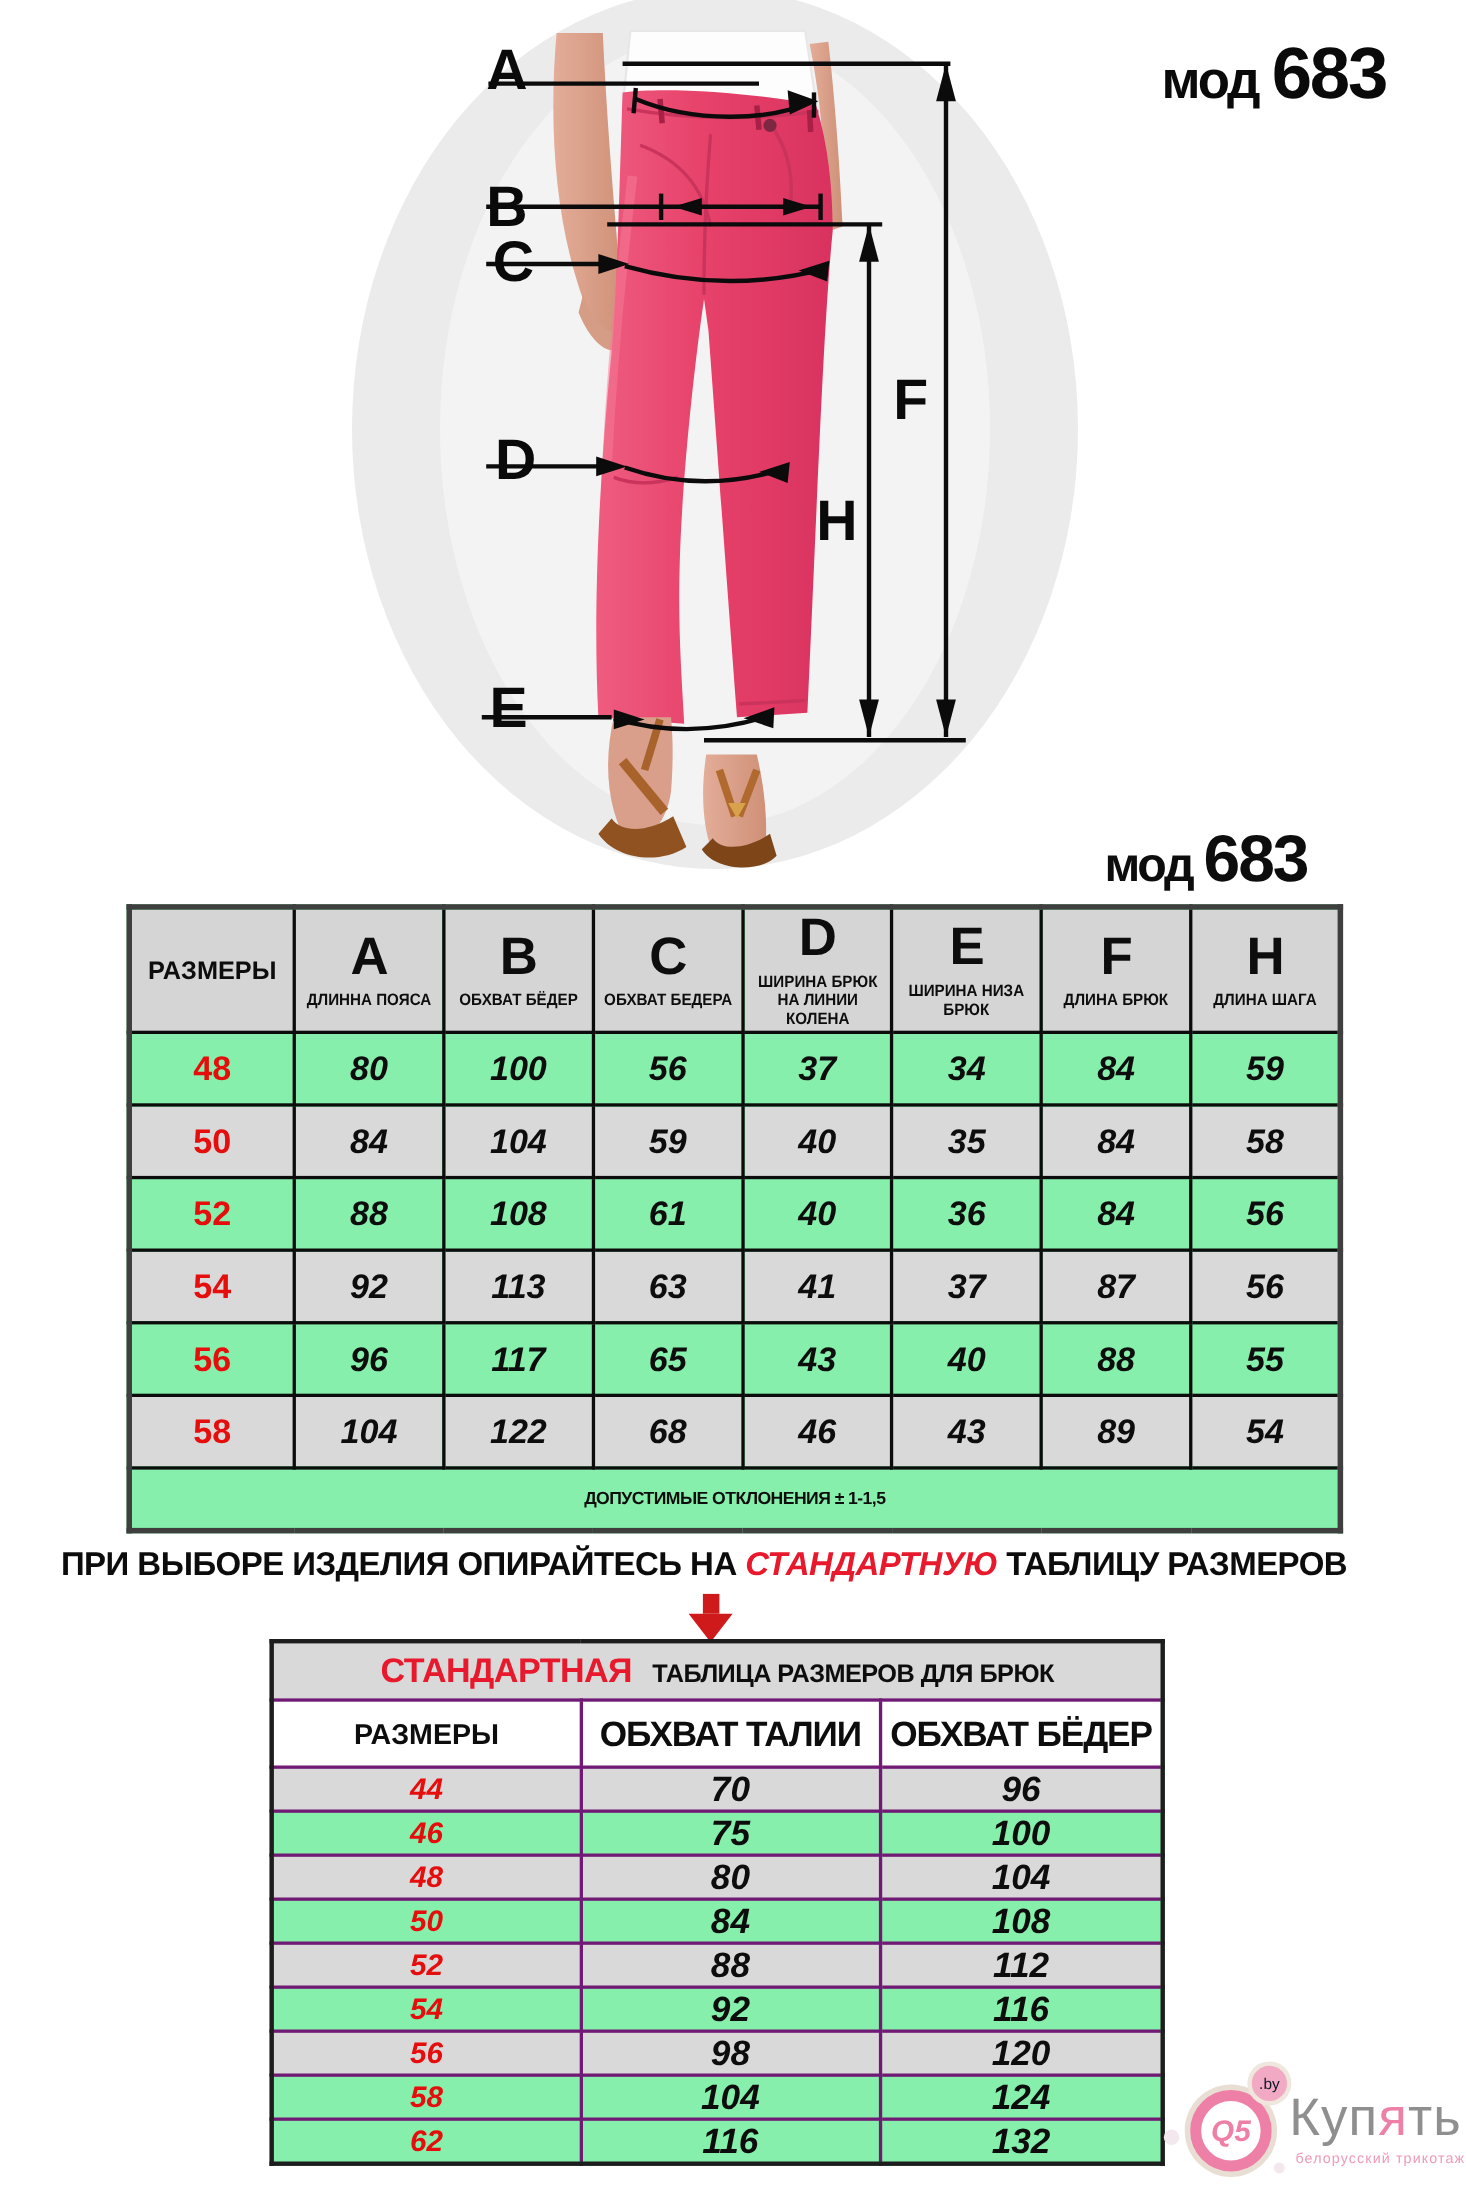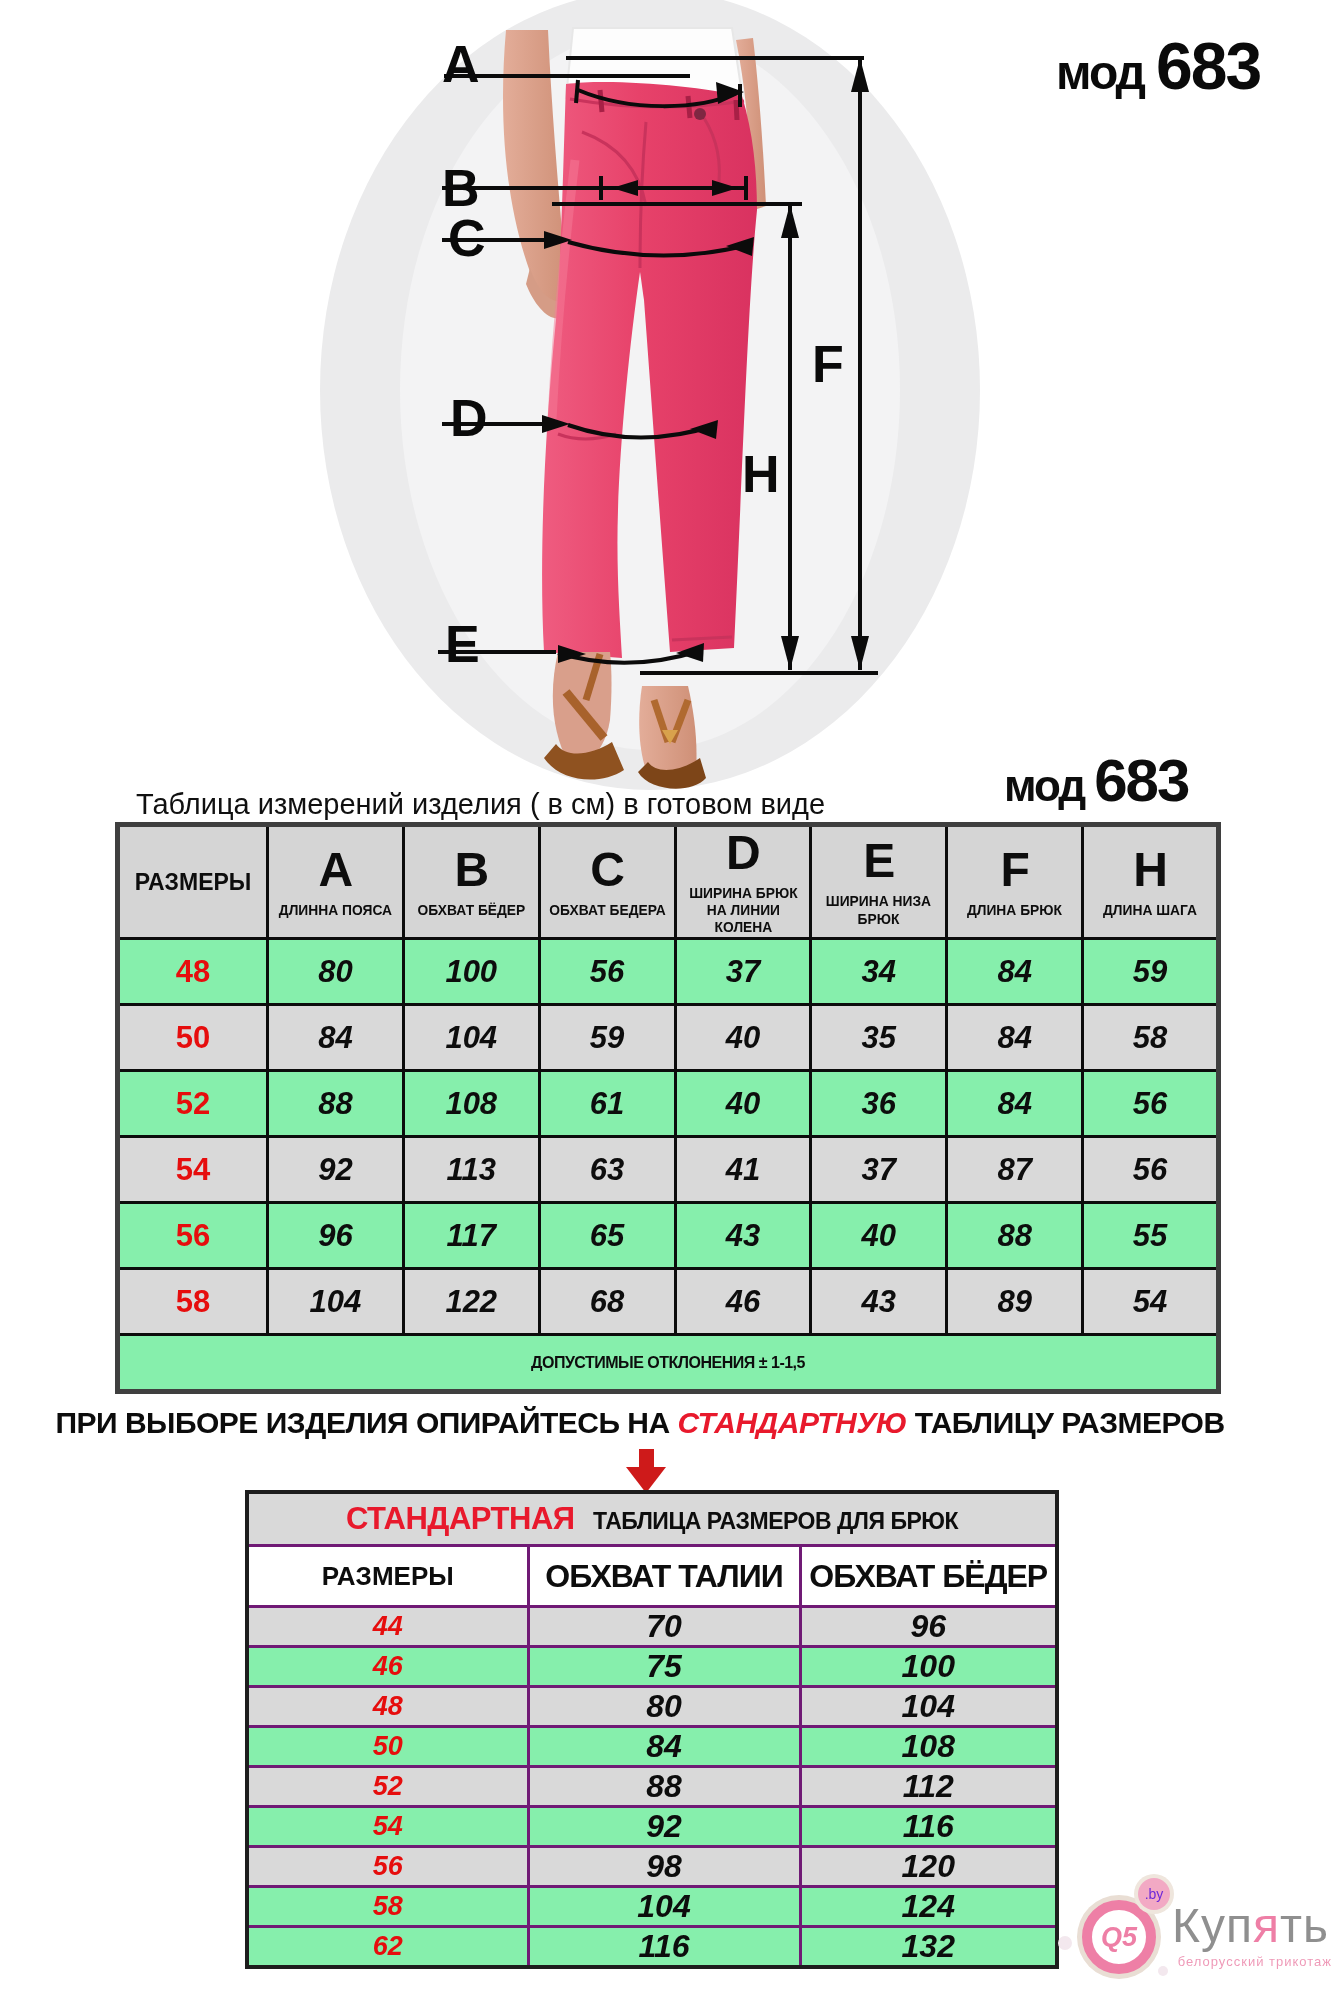"Таблица измерений изделия ( в" div.t1-title { html: <div>Таблица измерений изделия ( в см) в готовом виде</div> -> none }
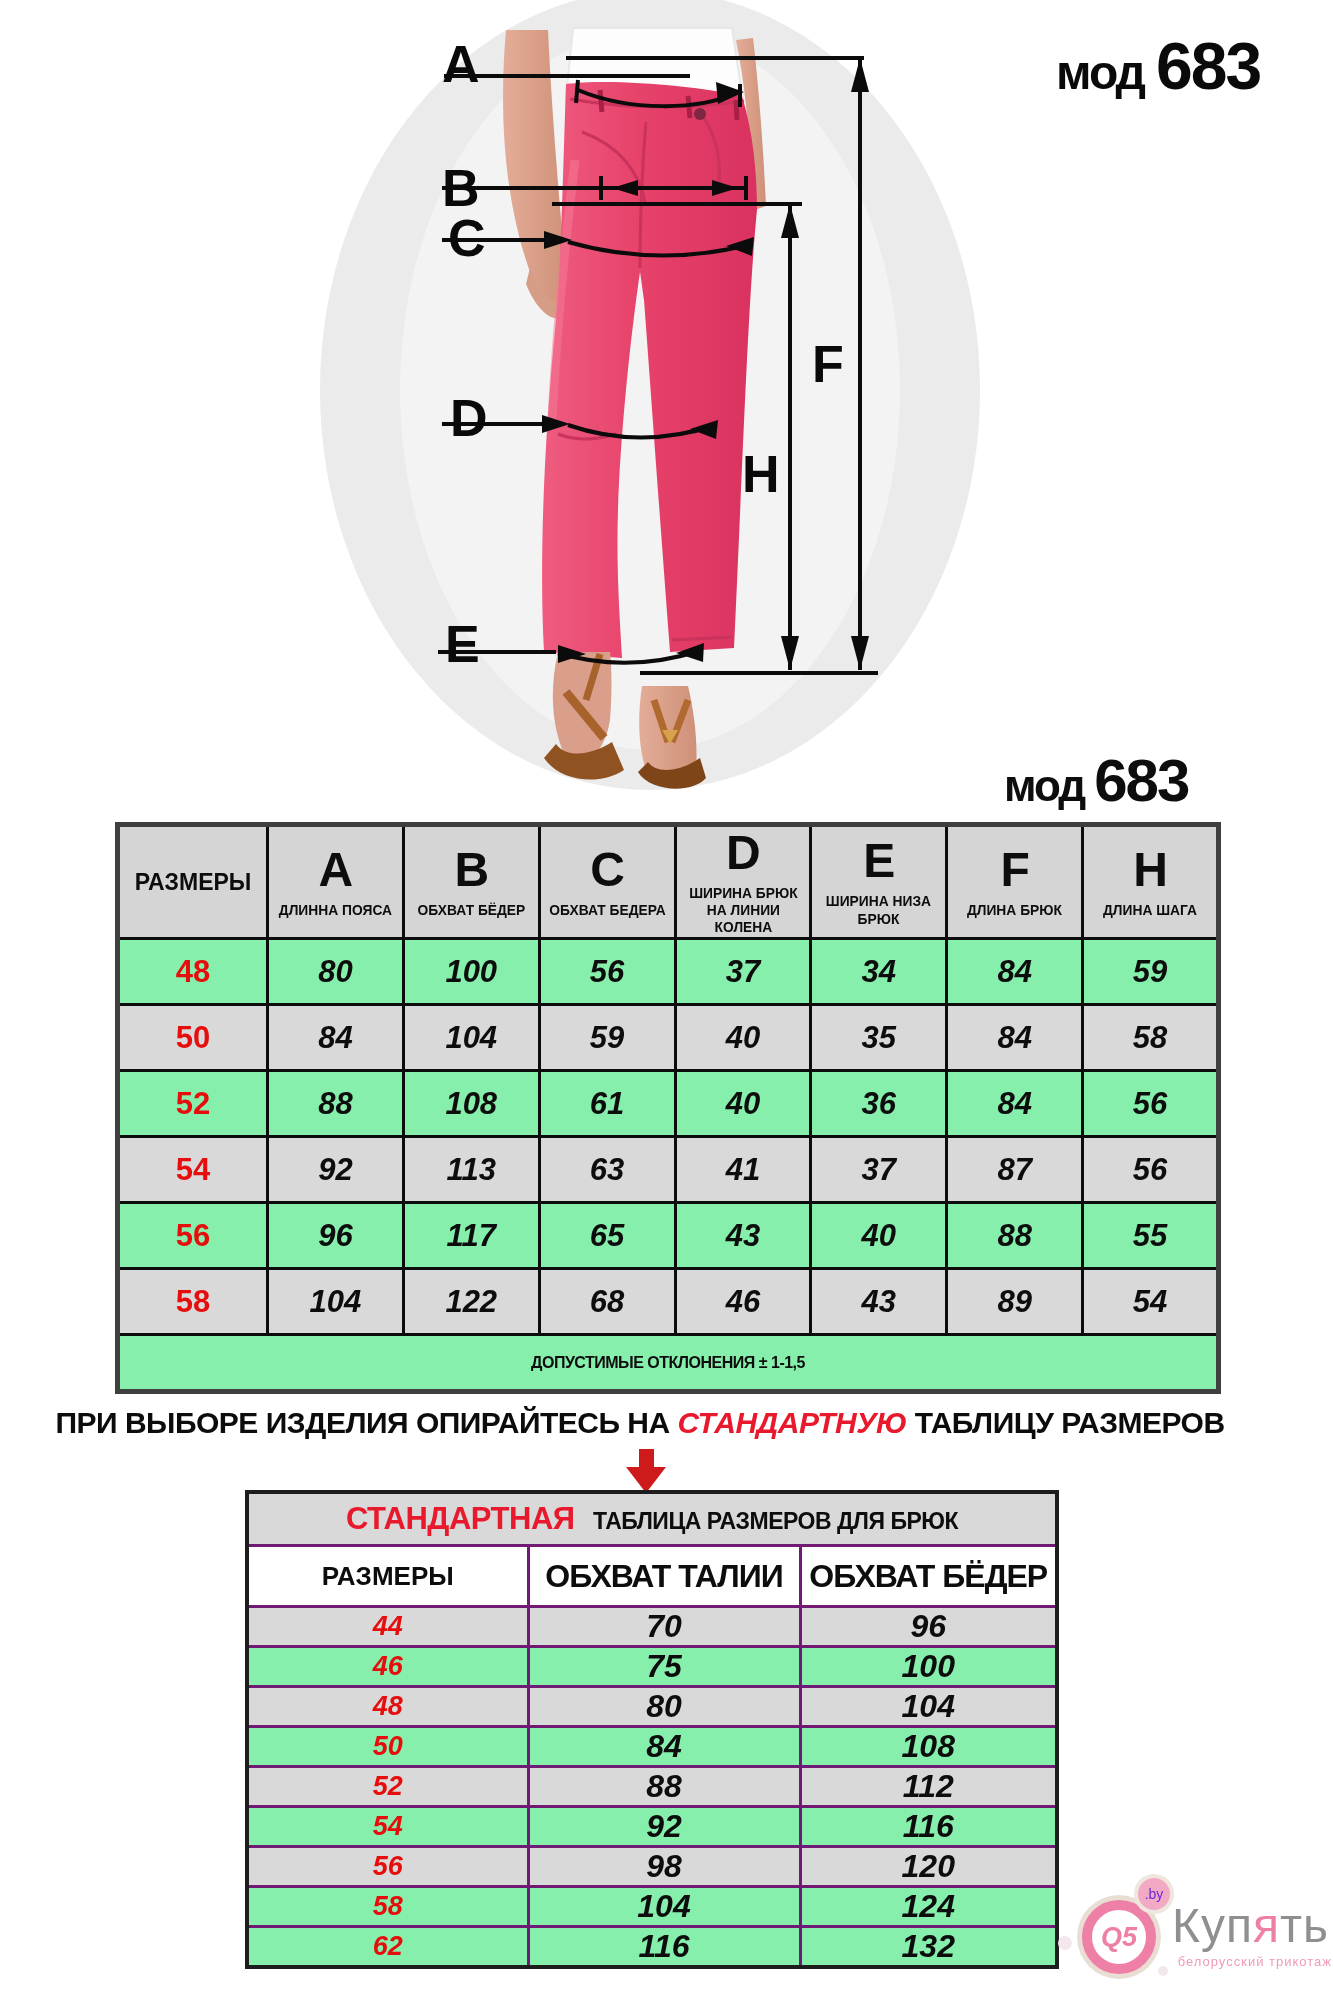".by" .logo-by { color: #6d28d9 -> #0f172a }
